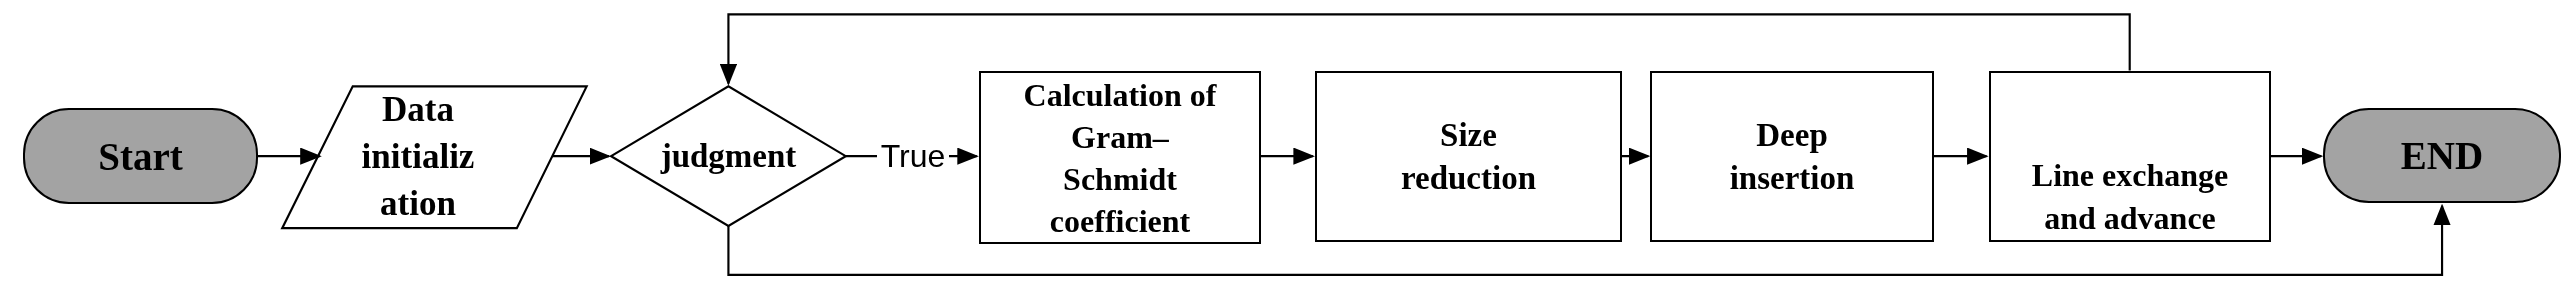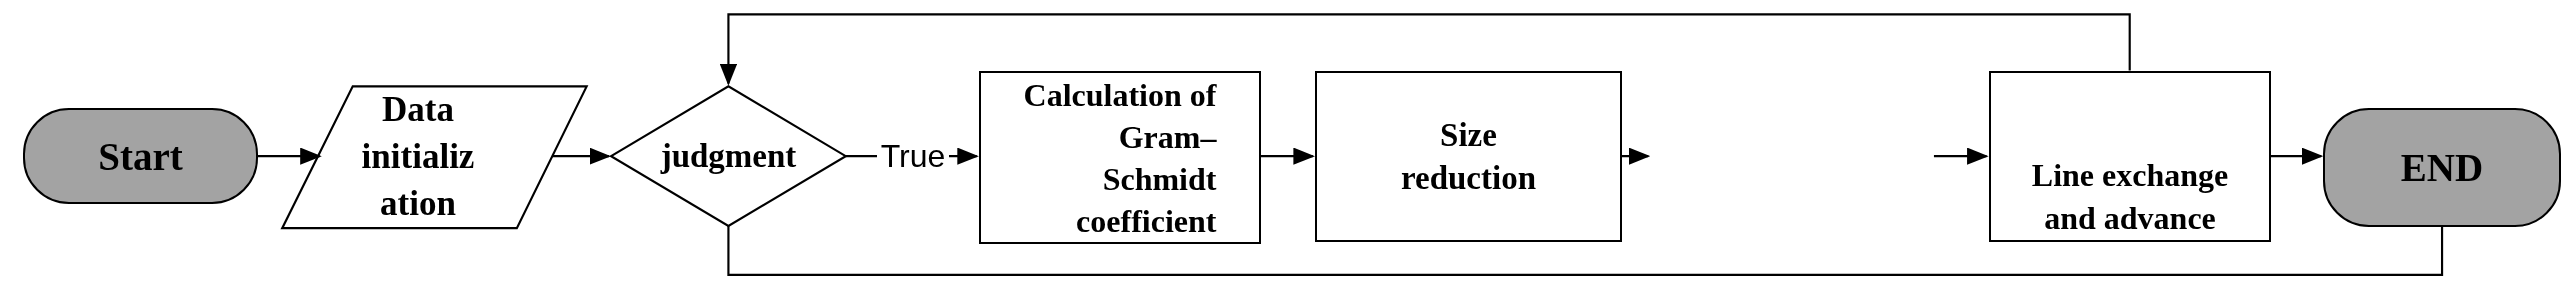"Calculation of" div.node { text-align: right -> none }
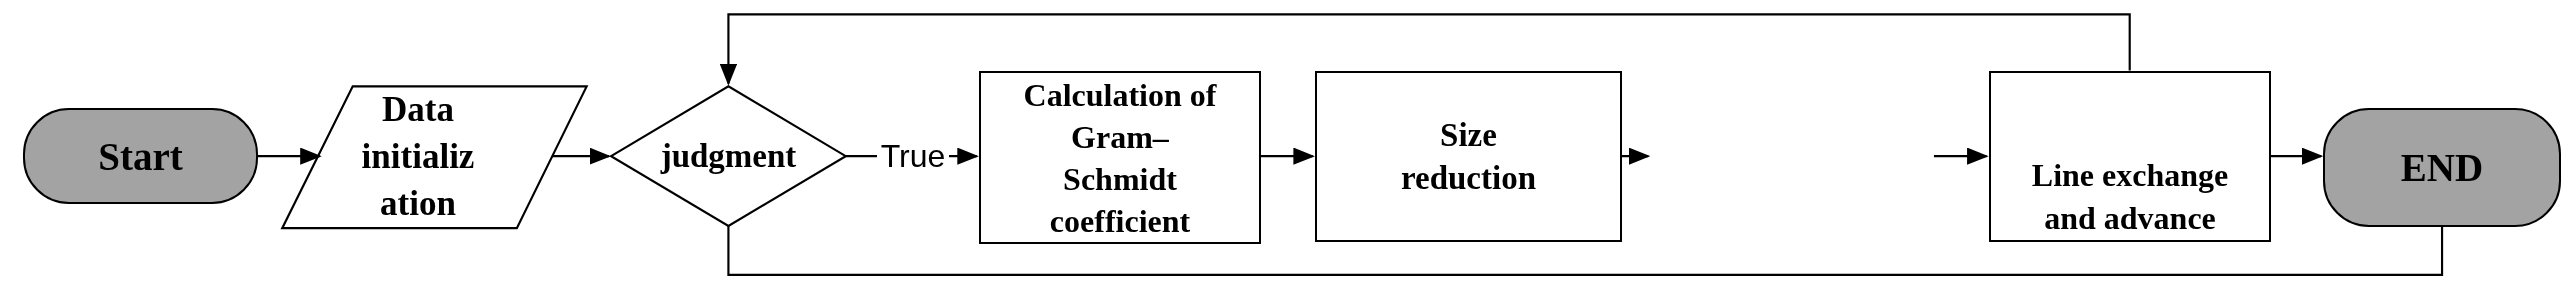"Deep" div.node { html: none -> <div> <span>Deep insertion</span> </div> }
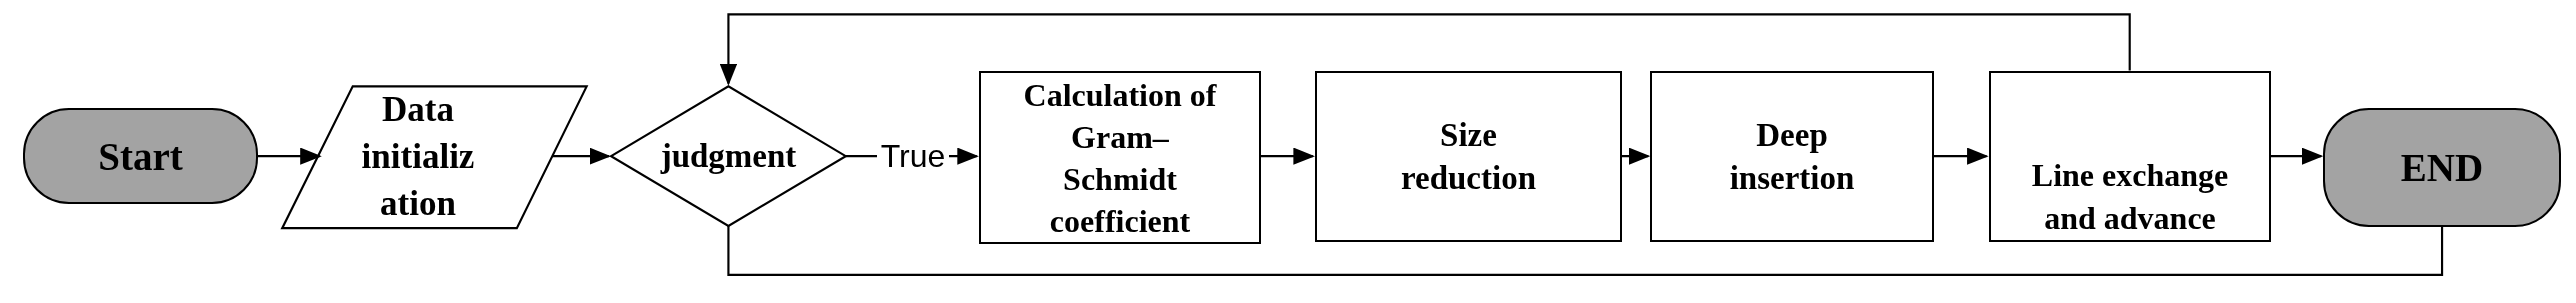"END" div.node { height: 119px -> 95px }
